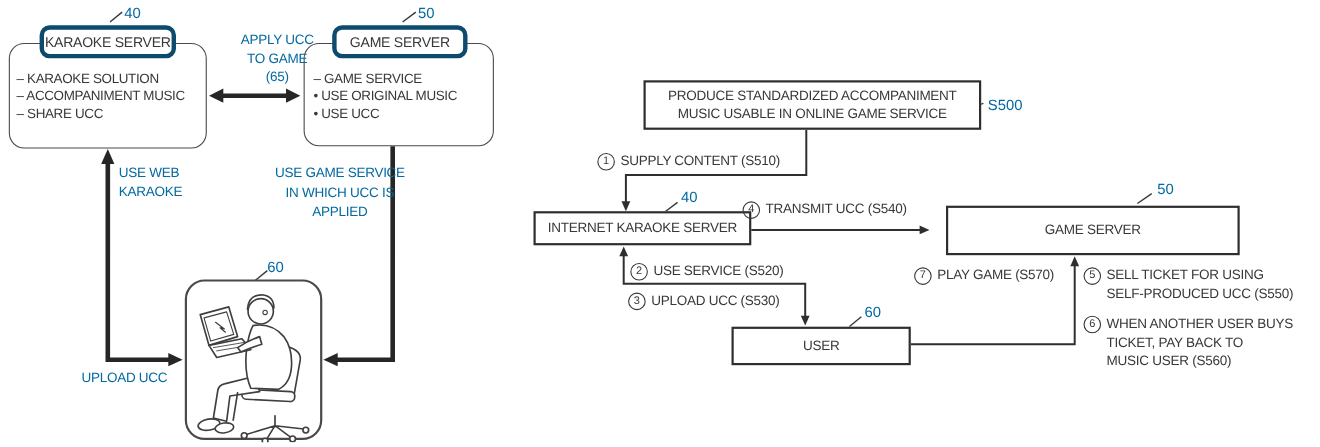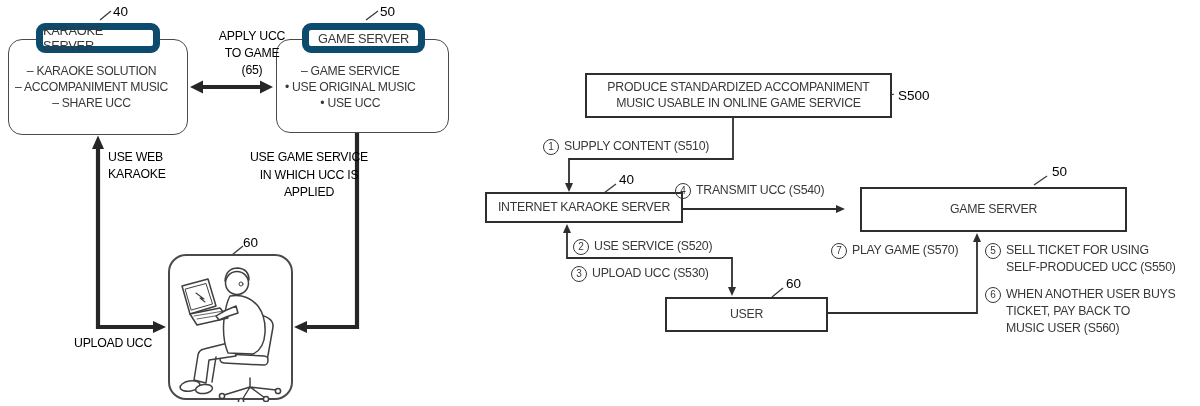"40" .lbl { color: #000000 -> #0369a1 }
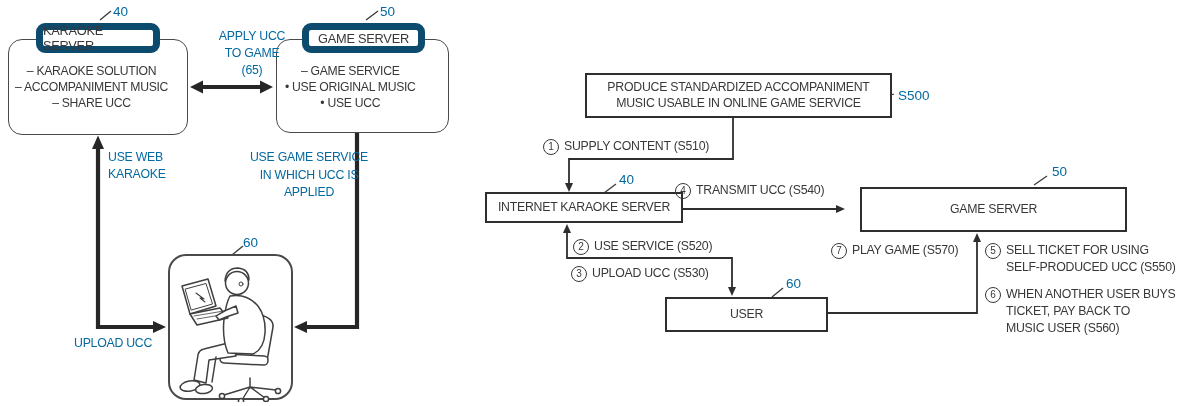"KARAOKE SERVER" .title-rounded { border: 7px solid #0c4a6e -> 4px solid #0c4a6e }
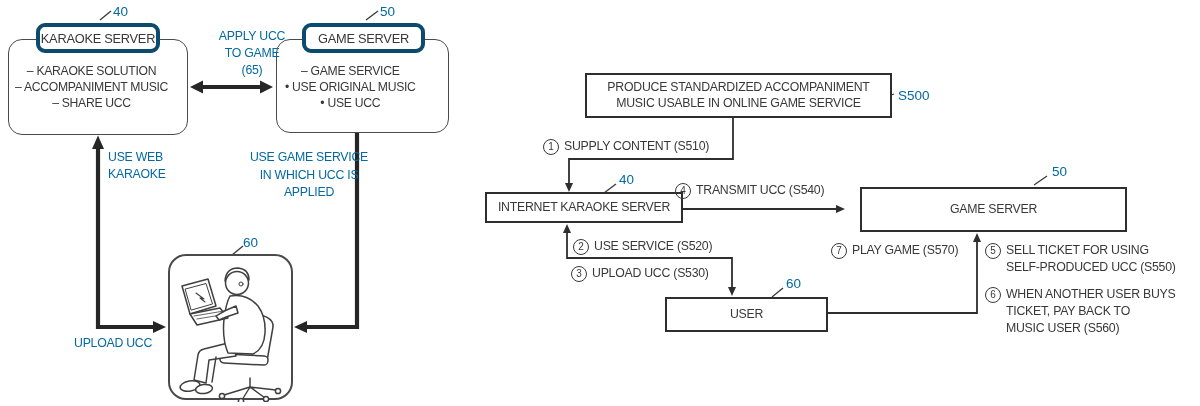"– KARAOKE SOLUTION" .items { text-align: center -> none }
